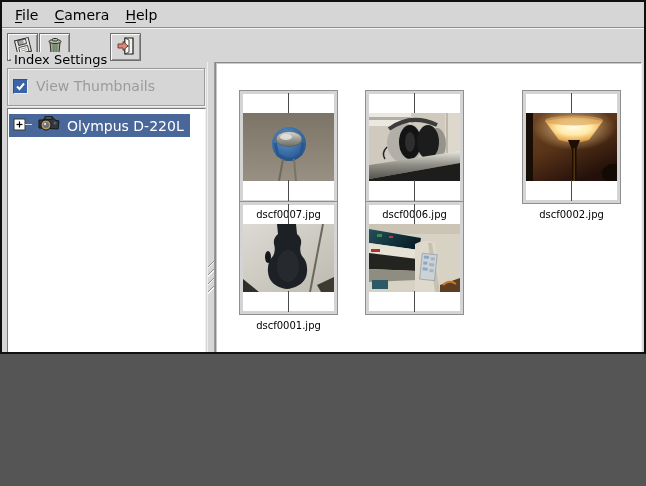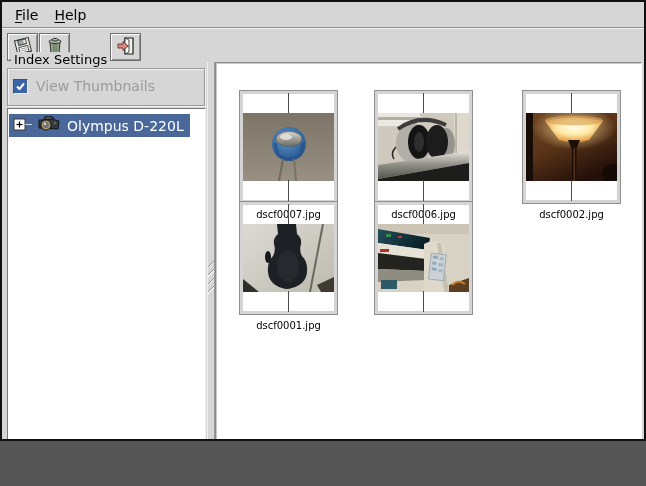"File" .window { height: 441px -> 354px }
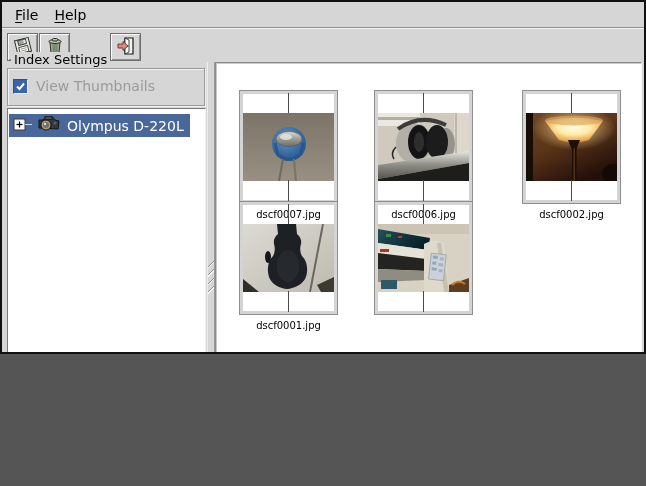"Camera" div.menu-item { html: none -> <div><span>C</span><span>amera</span></div> }
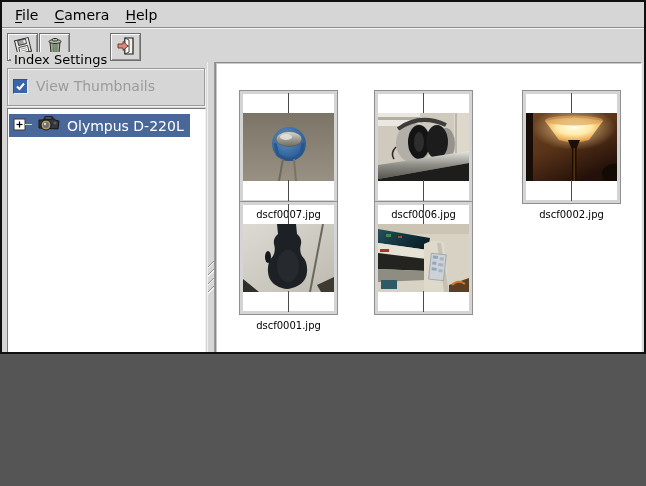"dscf0006.jpg" .c2 { left: 156px -> 147px }
